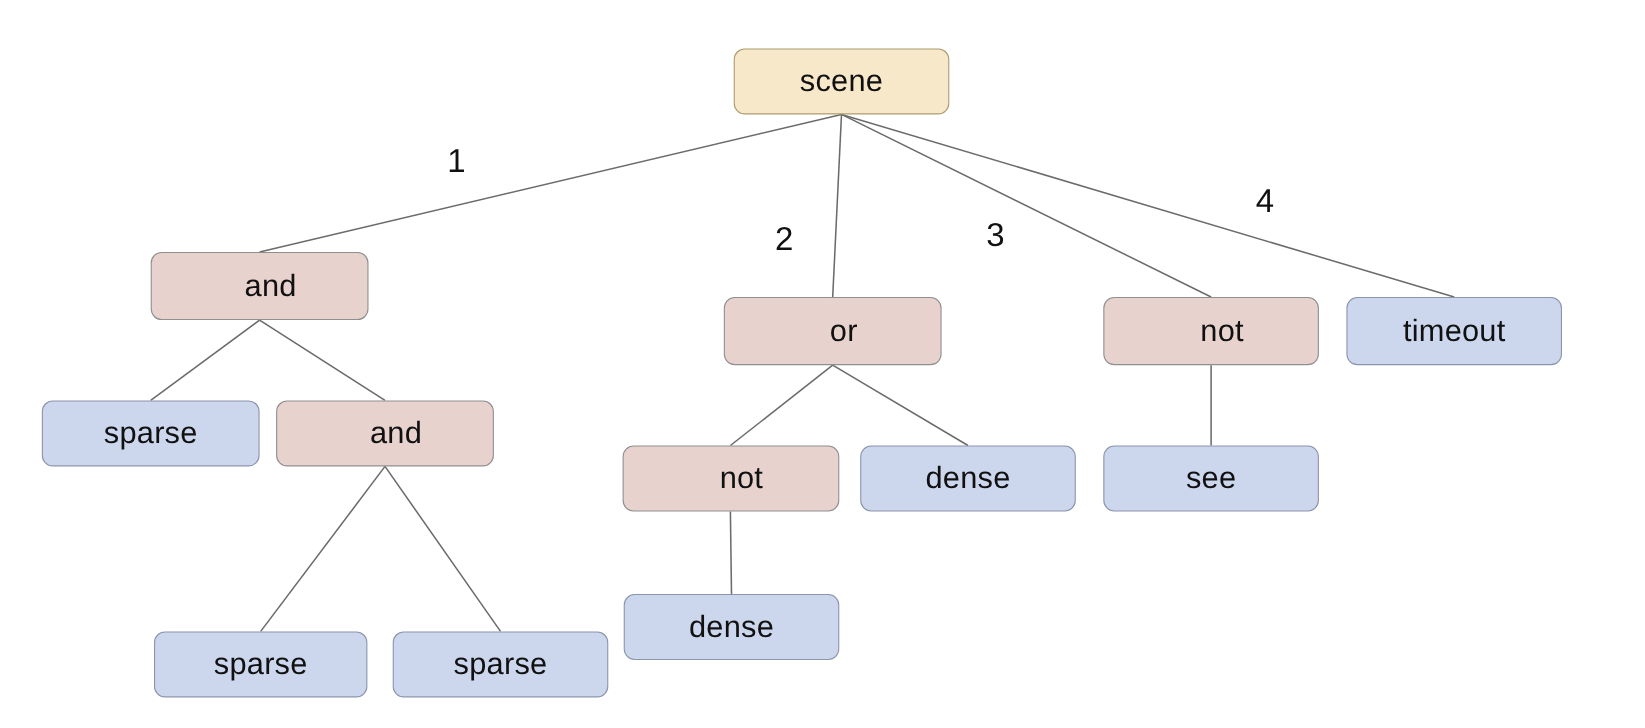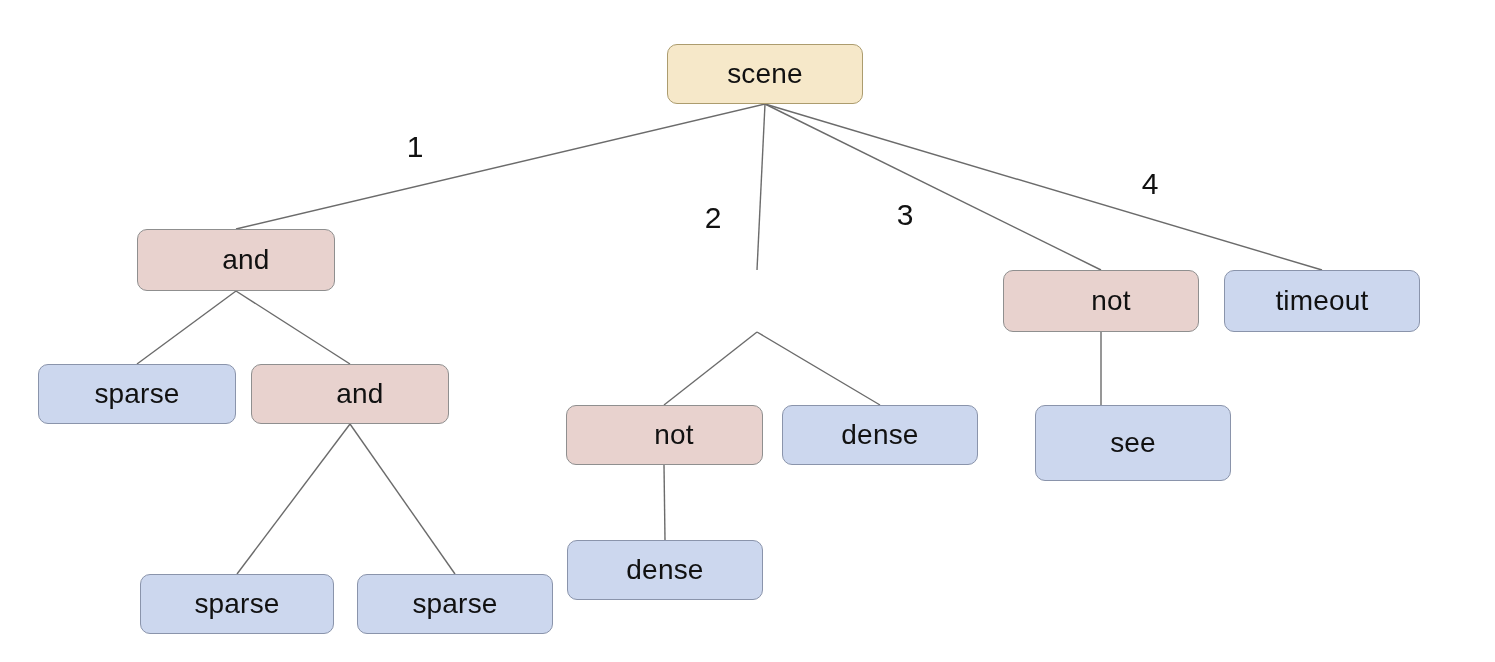"or" div.node { html: none -> <div>or</div> }
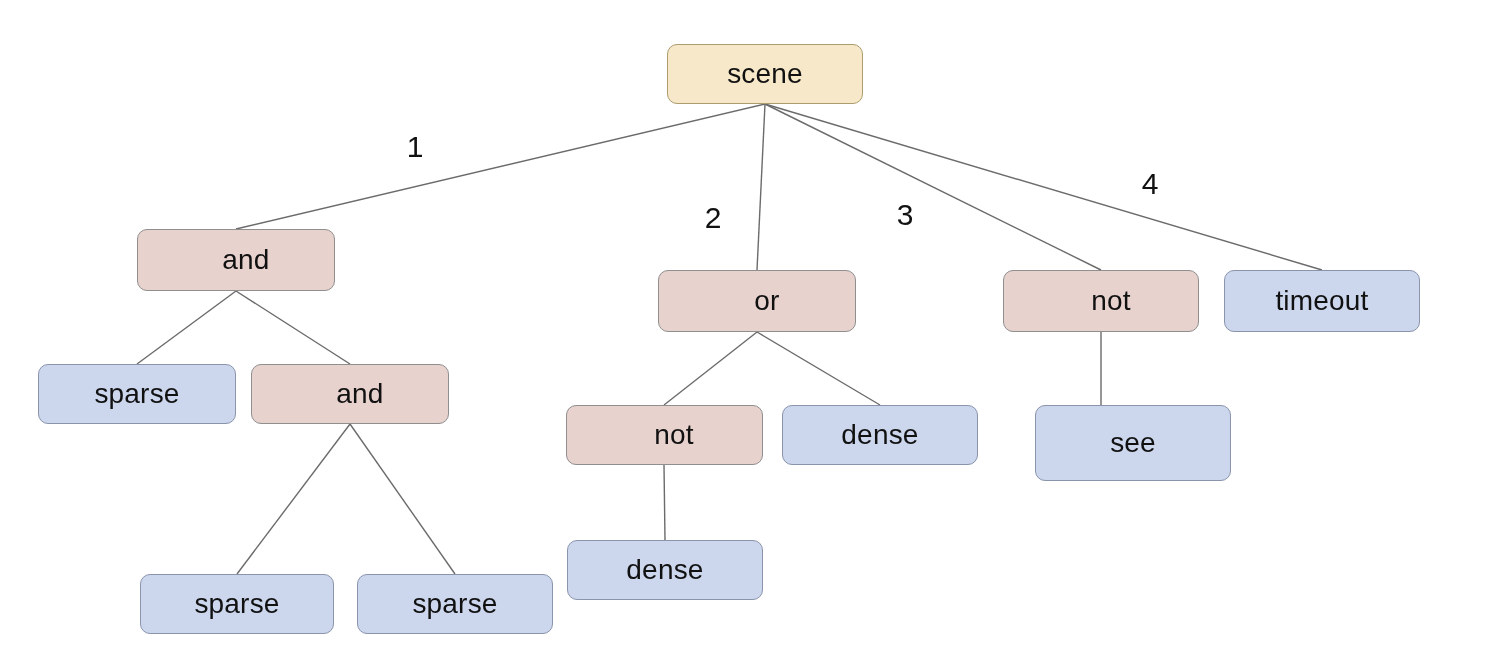"see" div.node { height: 76px -> 60px; margin-left: 32px -> none }
